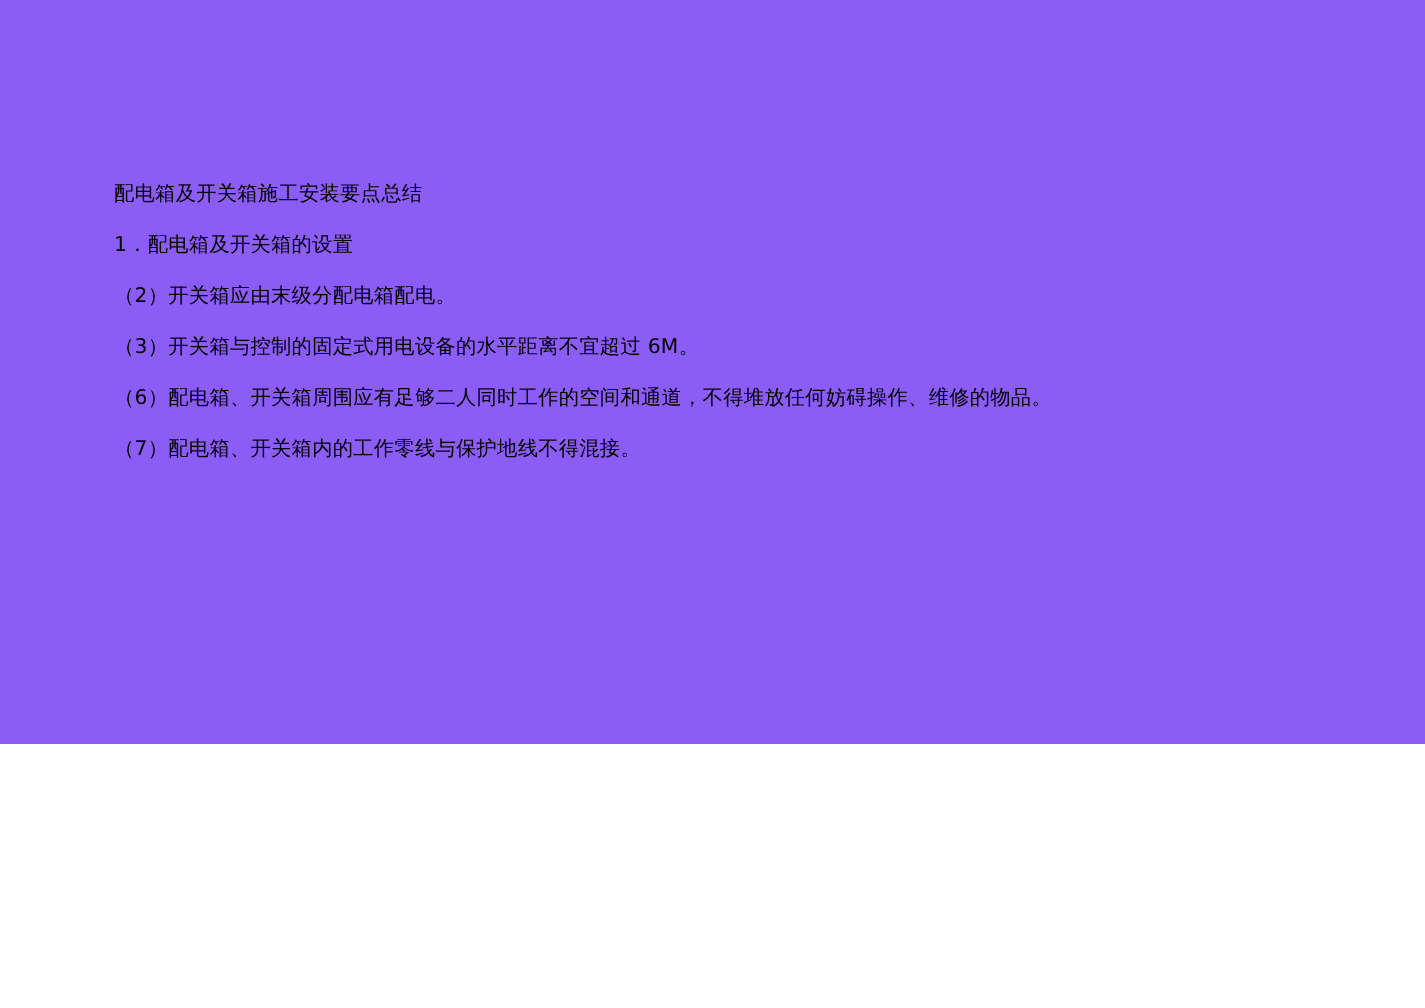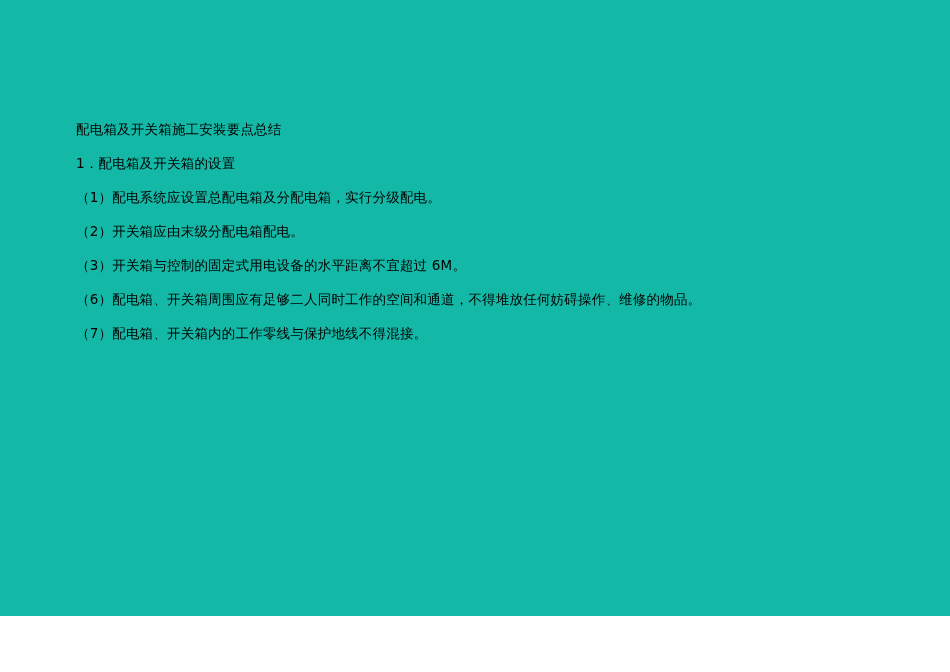"配电箱及开关箱施工安装要点总结" .page { background: #14b8a6 -> #8b5cf6; height: 616px -> 496px }
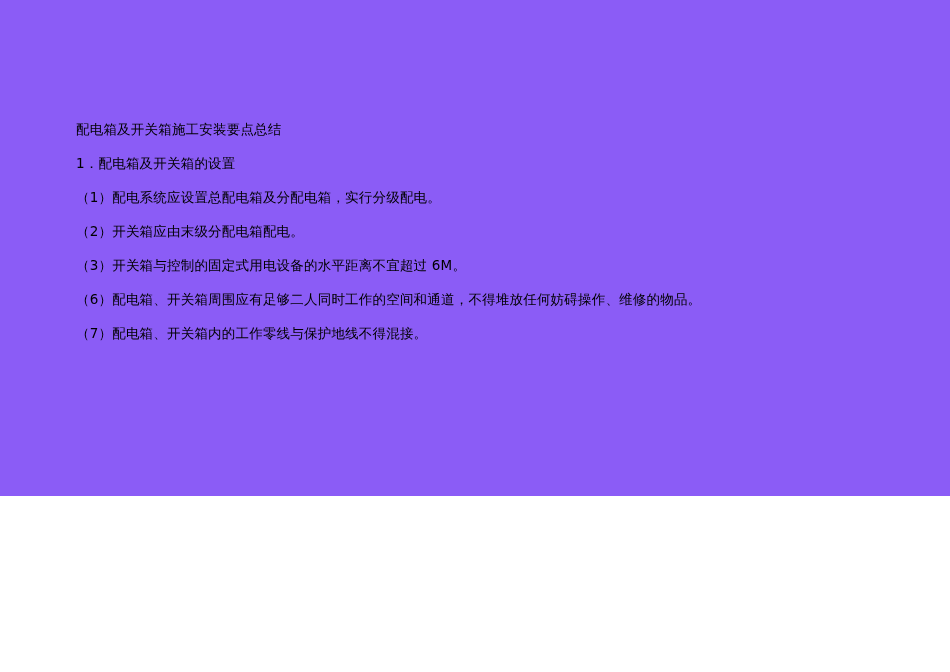"（1）配电系统应设置总配电箱及分配电箱，实行分级配电。" p.para { html: <p>（1）配电系统应设置总配电箱及分配电箱，实行分级配电。</p> -> none }
